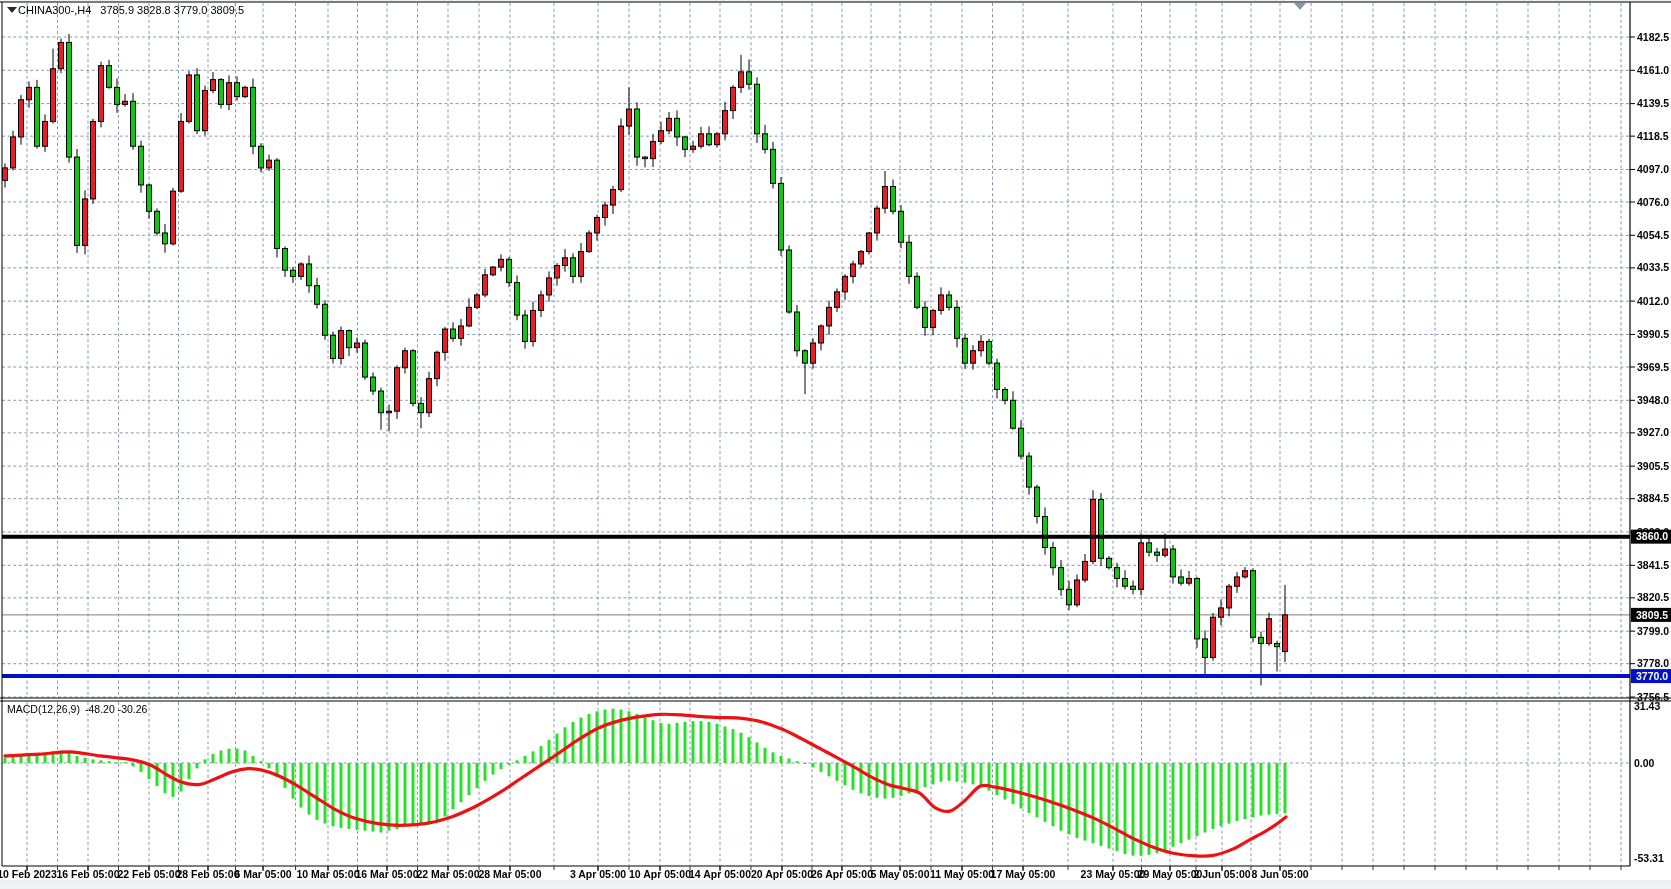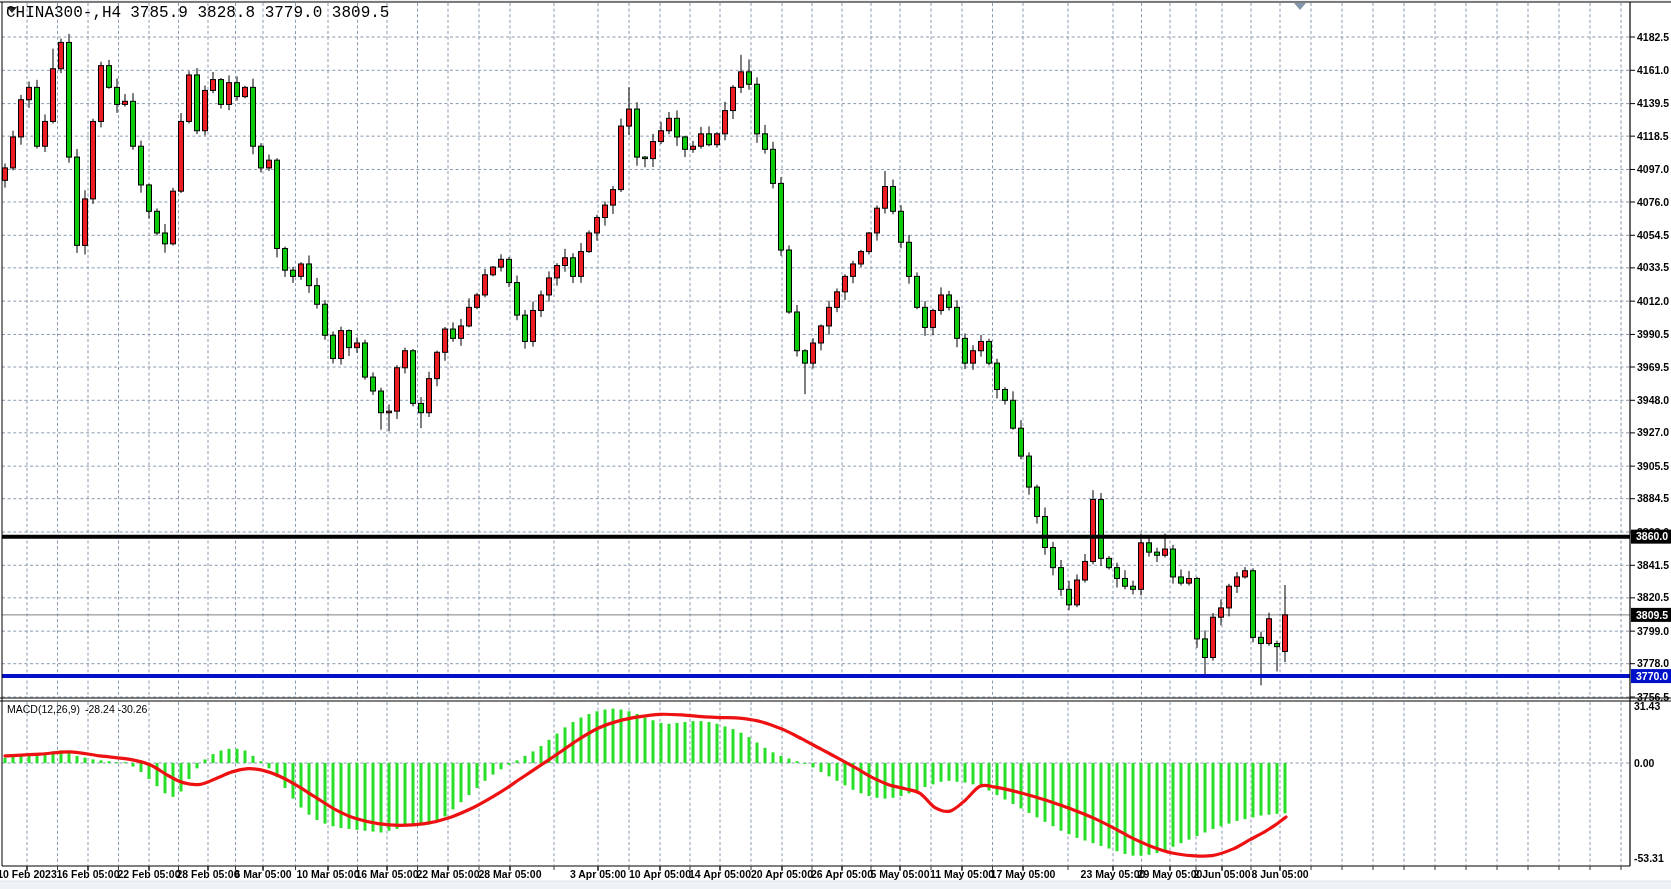"CHINA300-,H4 3785.9 3828.8 3779.0 3809.5" .symbol-header { font-family: Liberation Mono, monospace -> none; font-size: 16px -> 11px; left: 6px -> 18px }
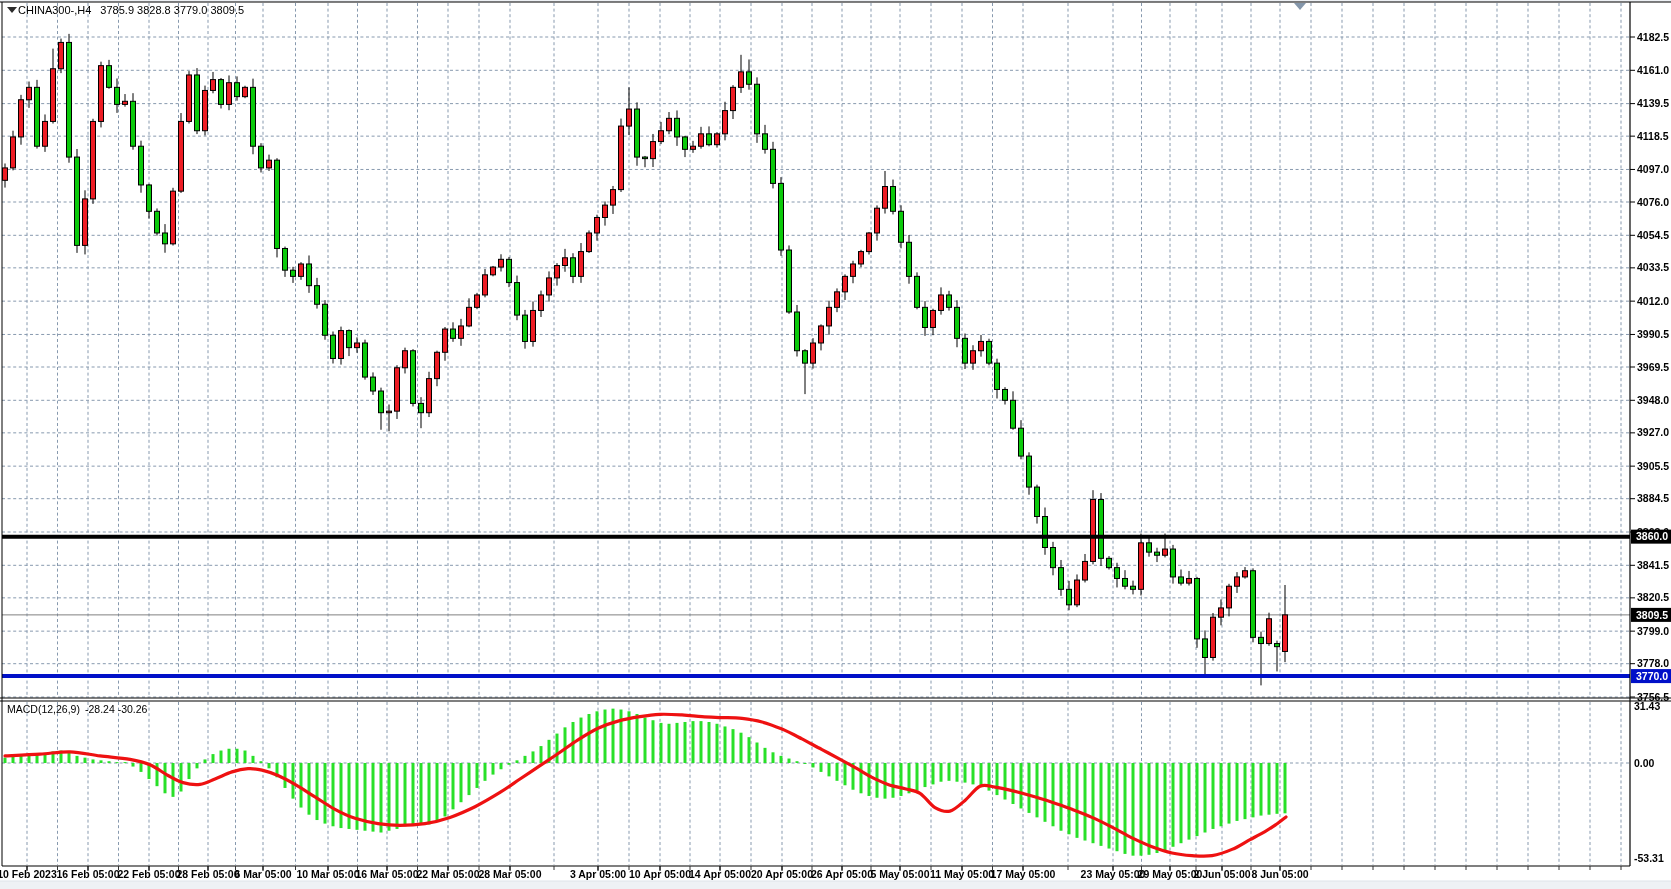"-28.24 -30.26" span.vals { text: -28.24 -> -48.20 }
